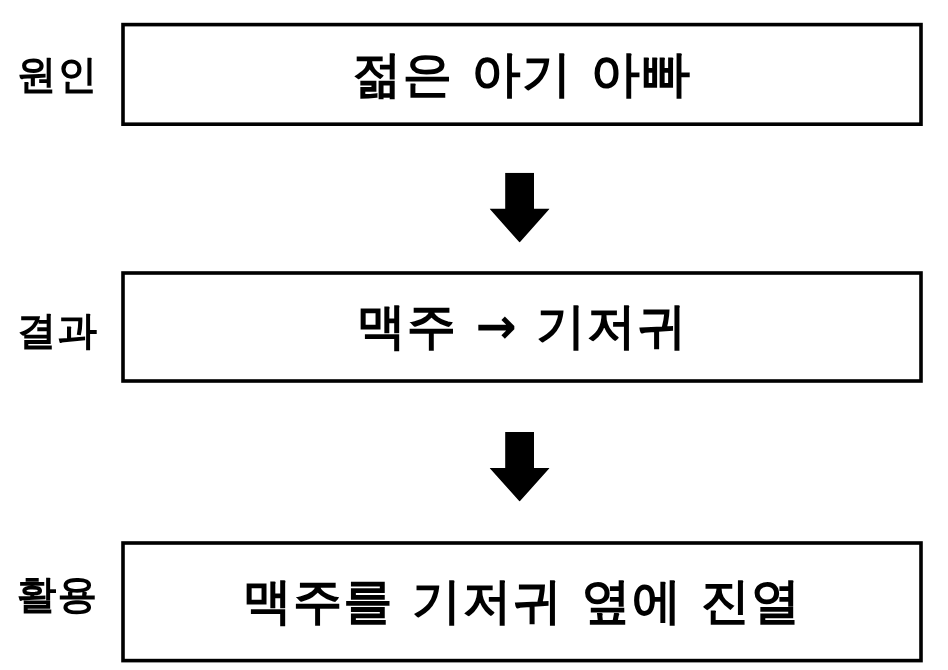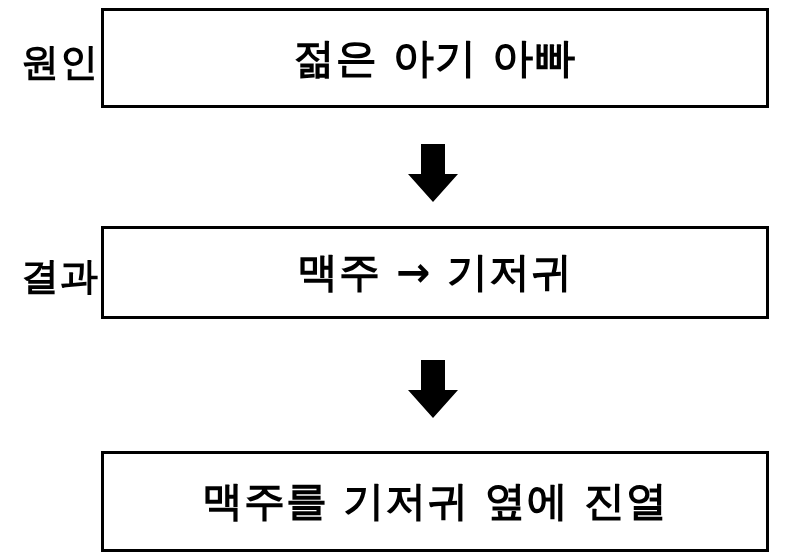"원인" .row-label { font-size: 38px -> 33px; margin-left: 12px -> none }
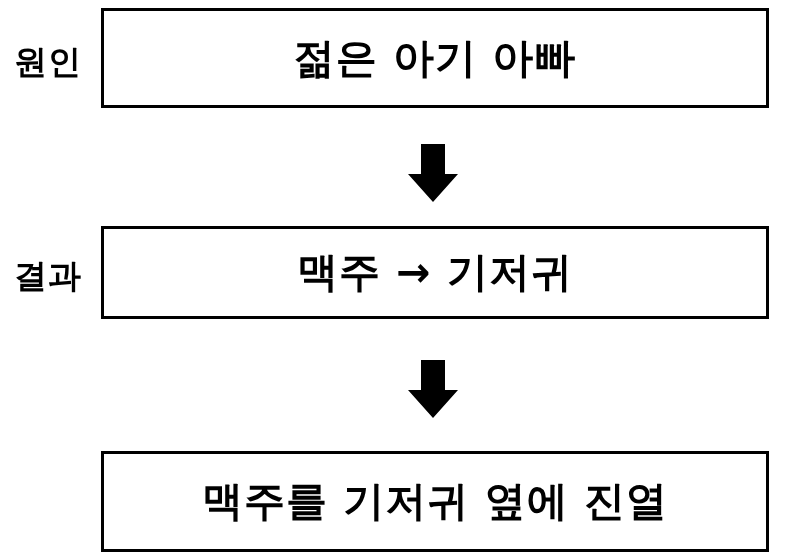"젊은 아기 아빠" div.flow-box { height: 100px -> 86px; top: 8px -> 19px }
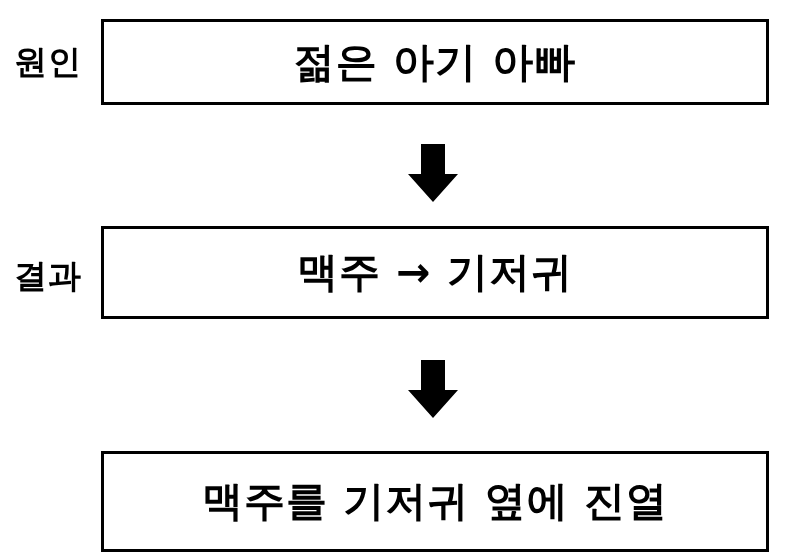"활용" div.row-label { html: none -> <div>활용</div> }
